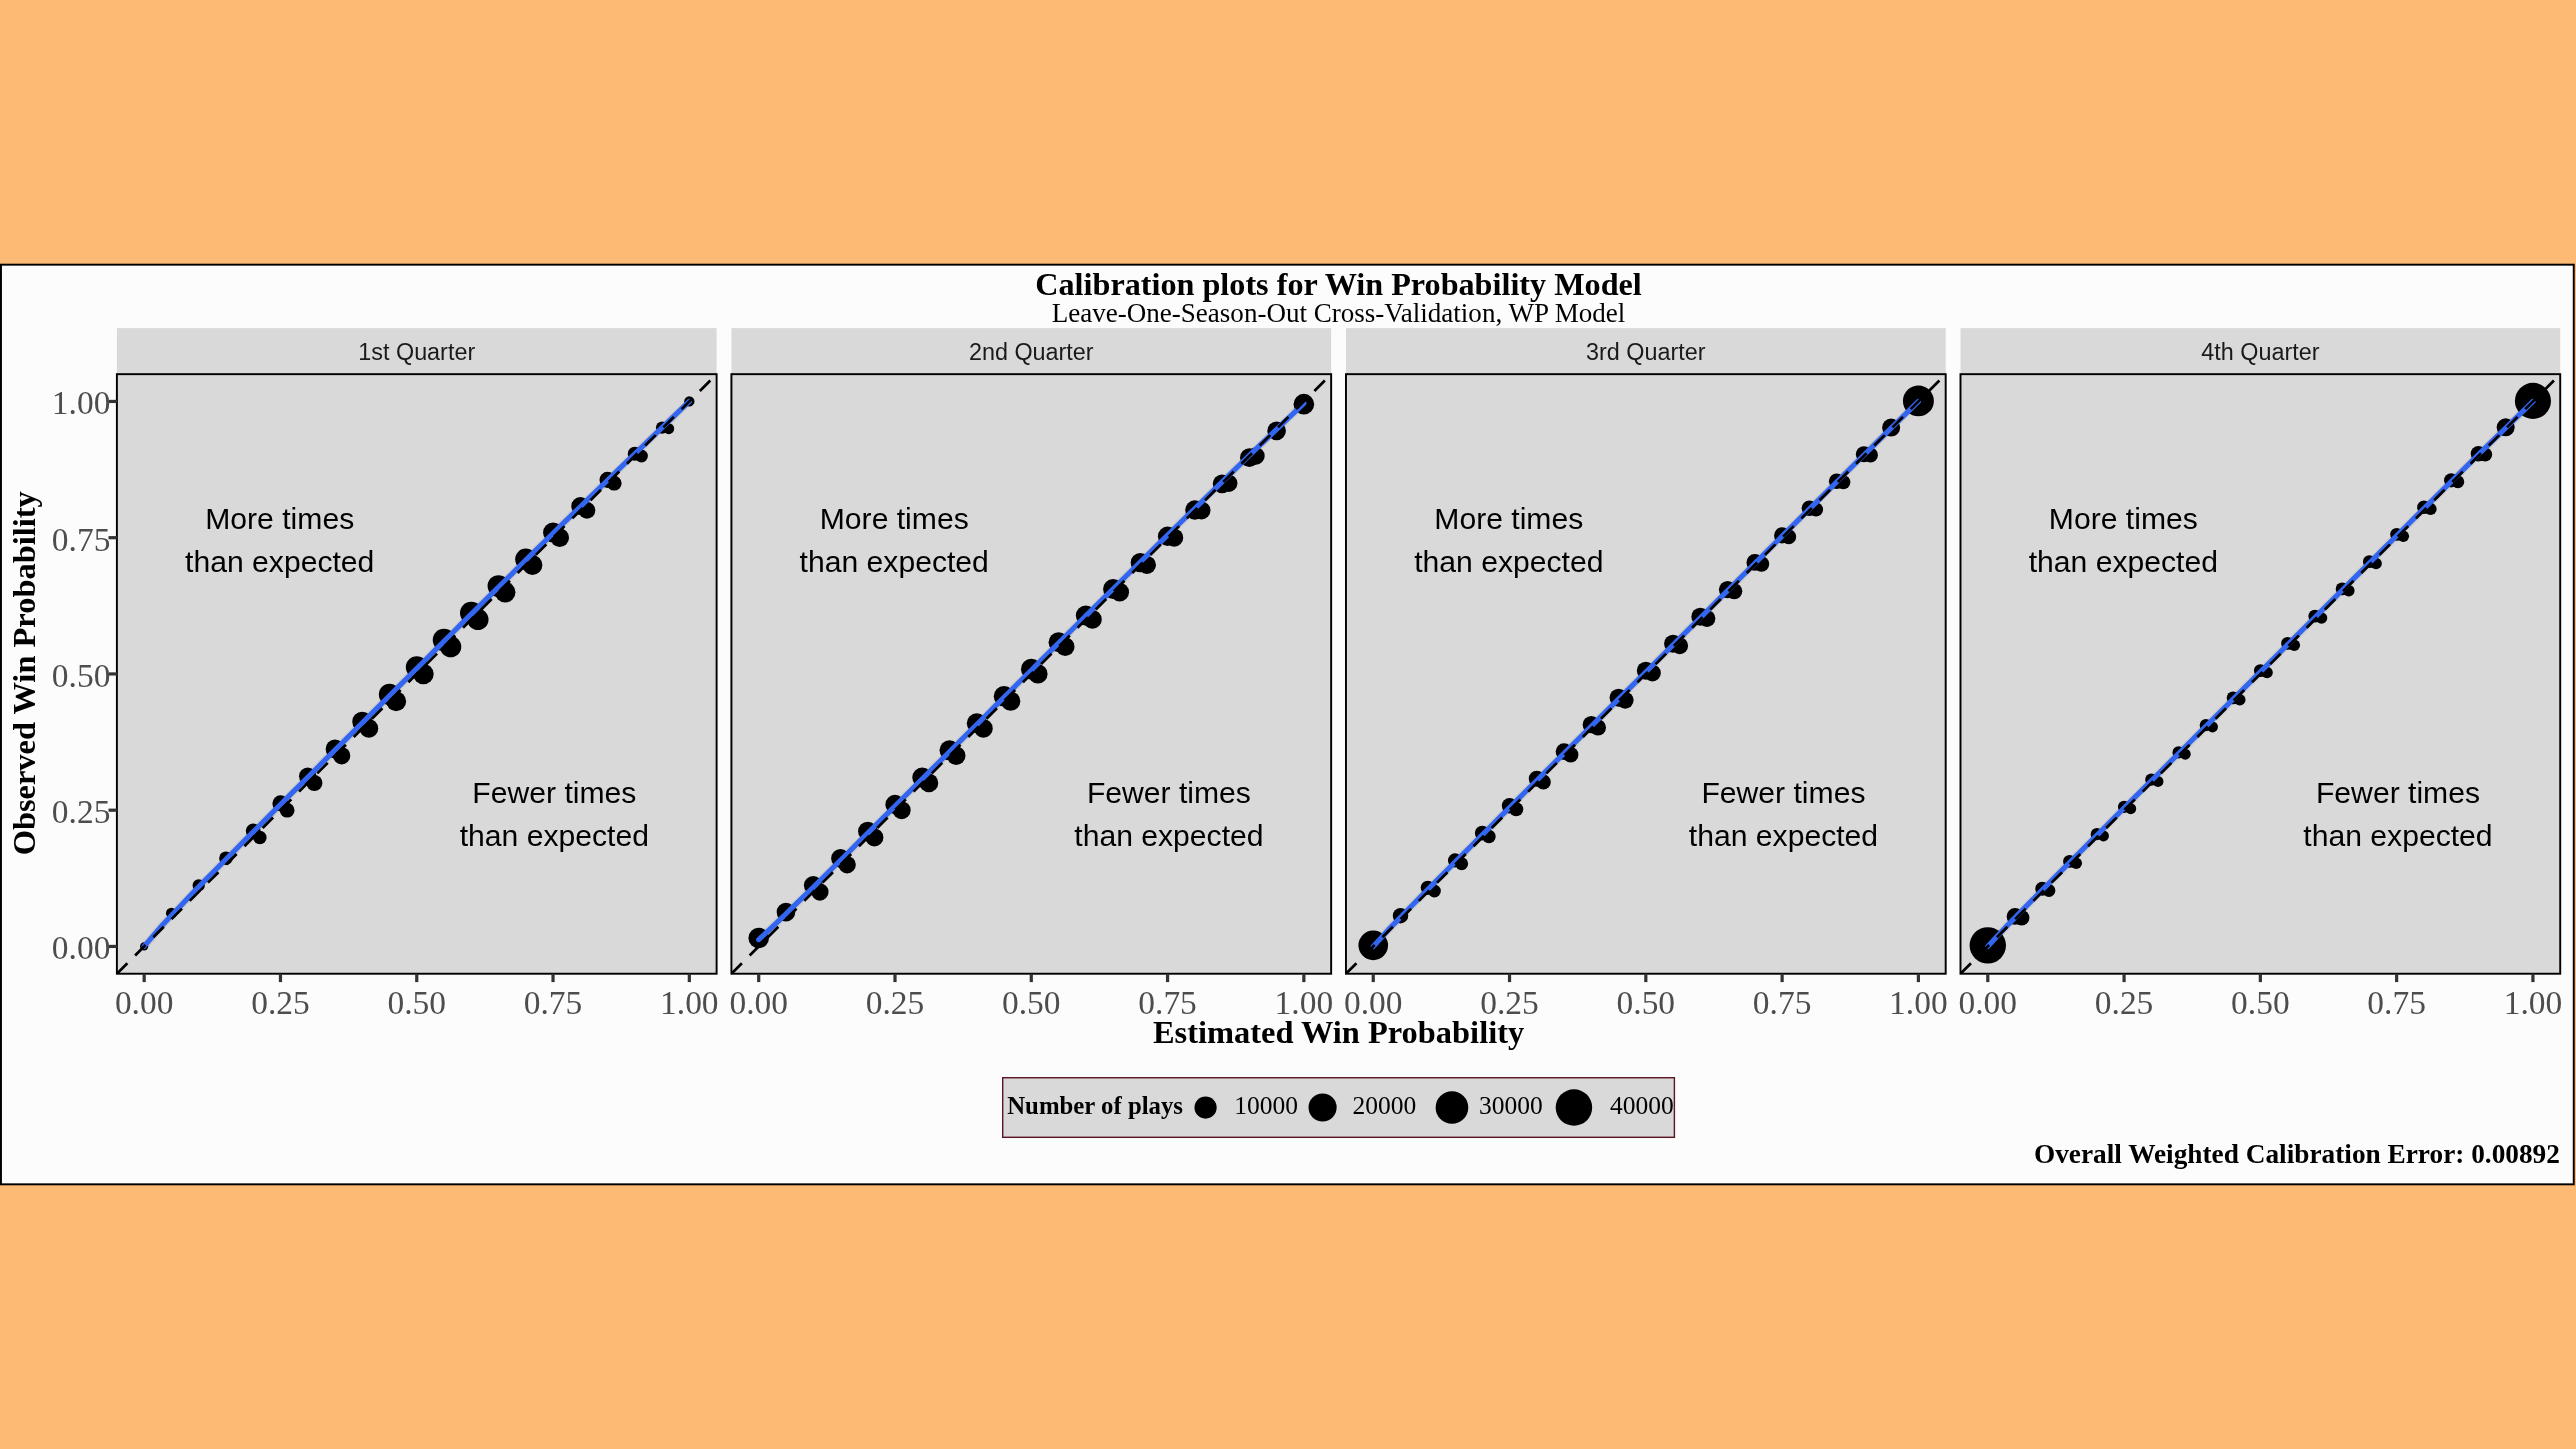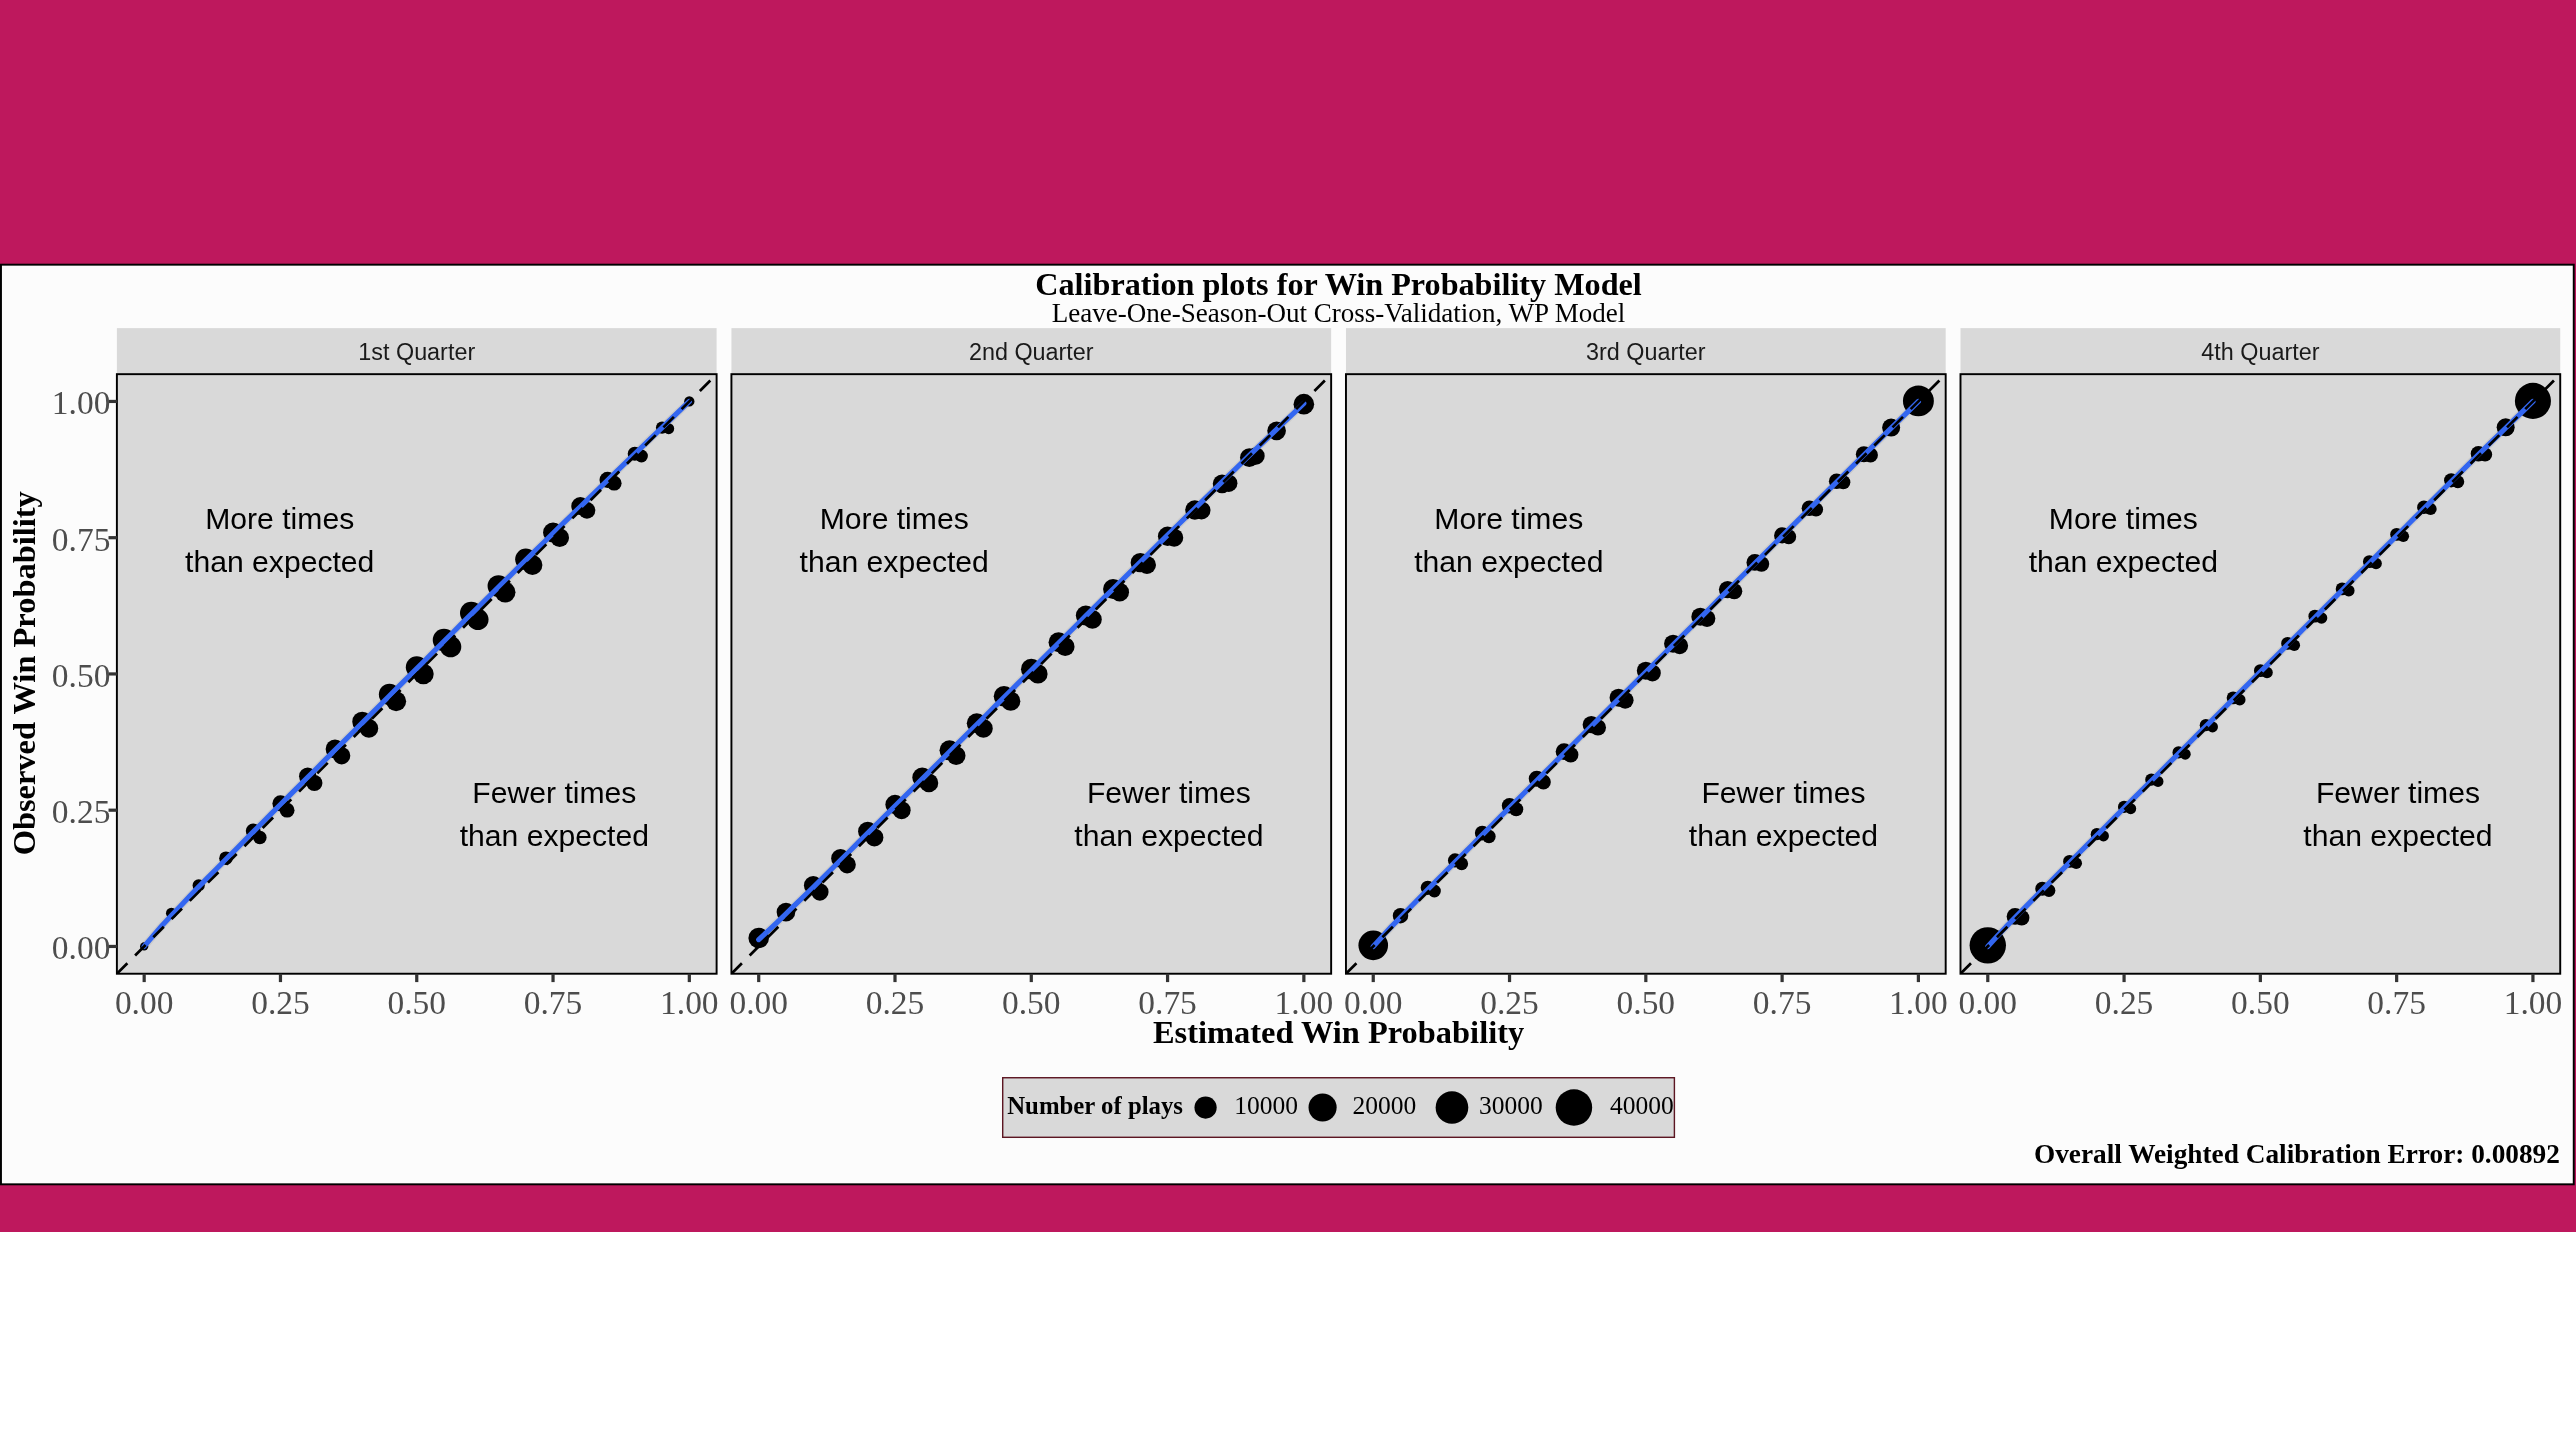"Calibration plots for Win Probability" #stage { background: #be185d -> #fdba74; height: 1232px -> 1449px }
